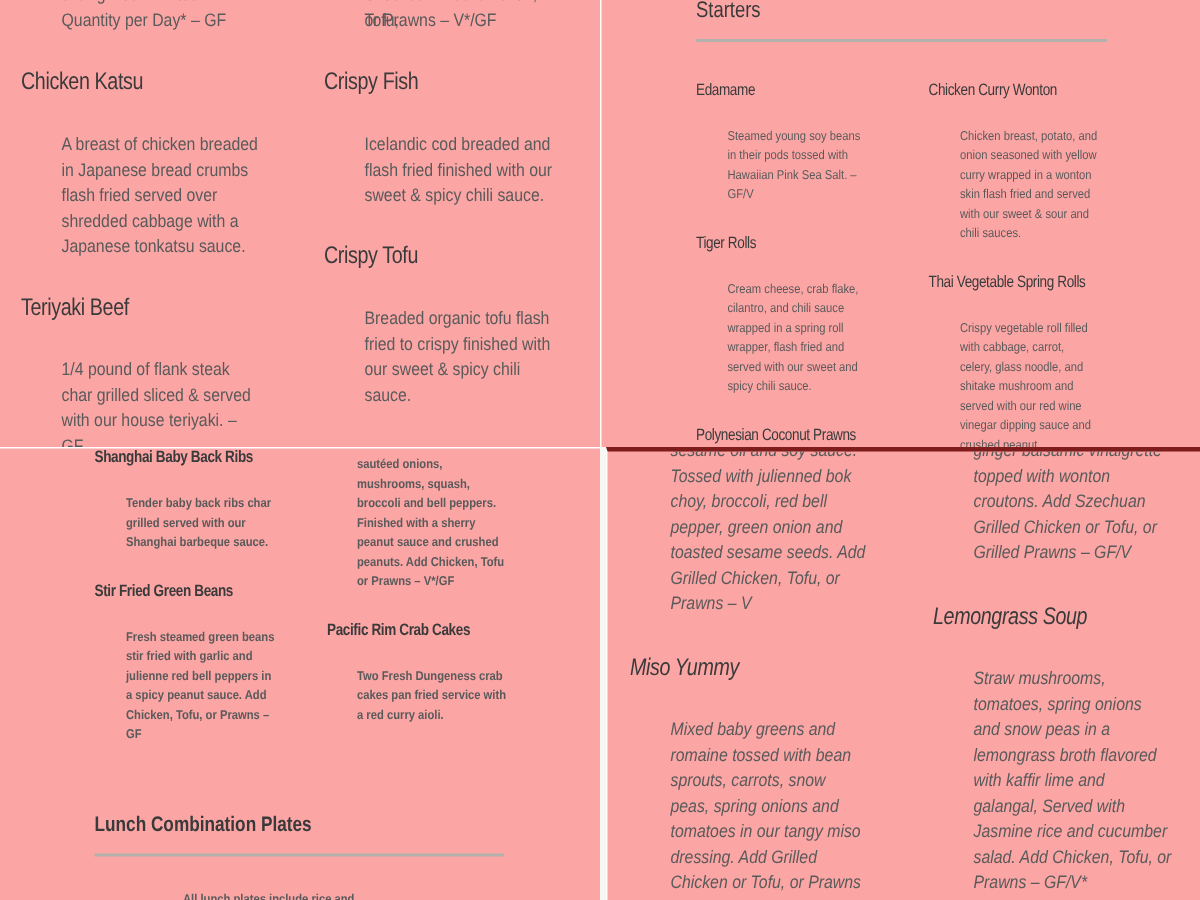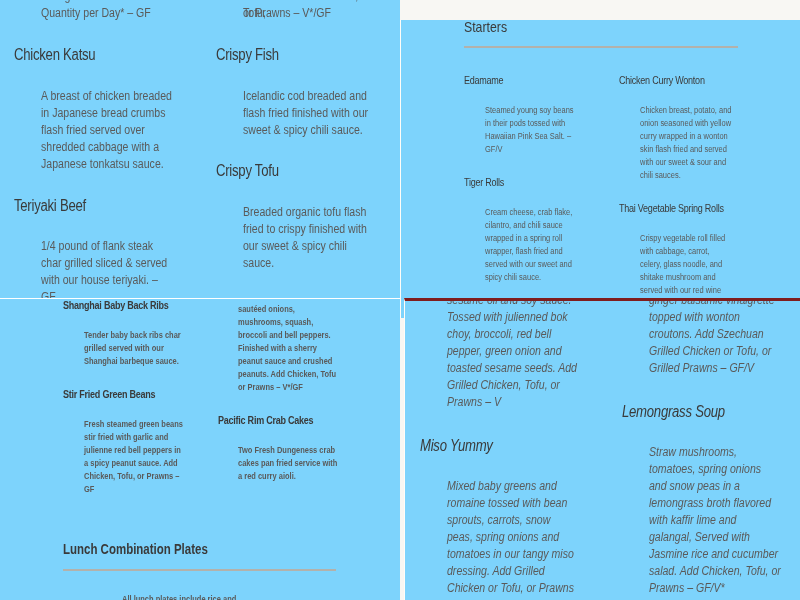"Quantity per Day* – GF" .tile { background: #7dd3fc -> #fca5a5 }
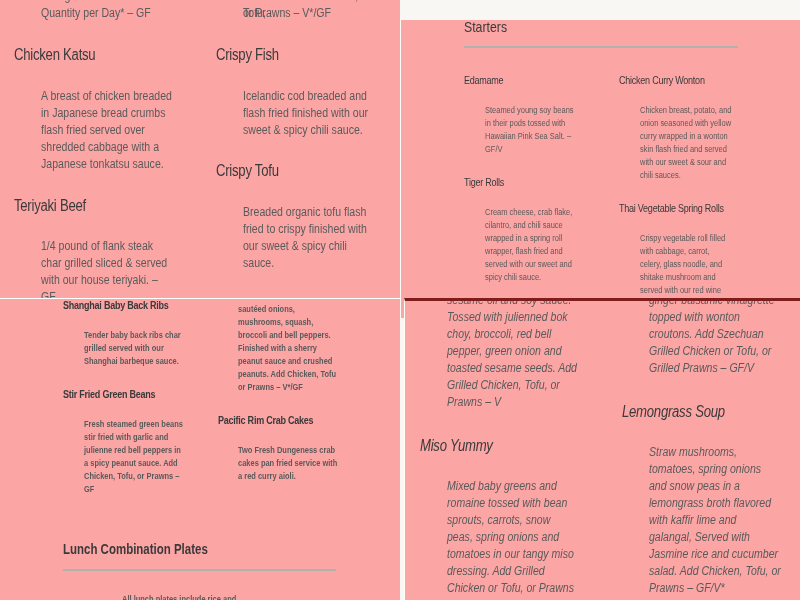"Starters" .t-tr { margin-top: 20px -> none }
